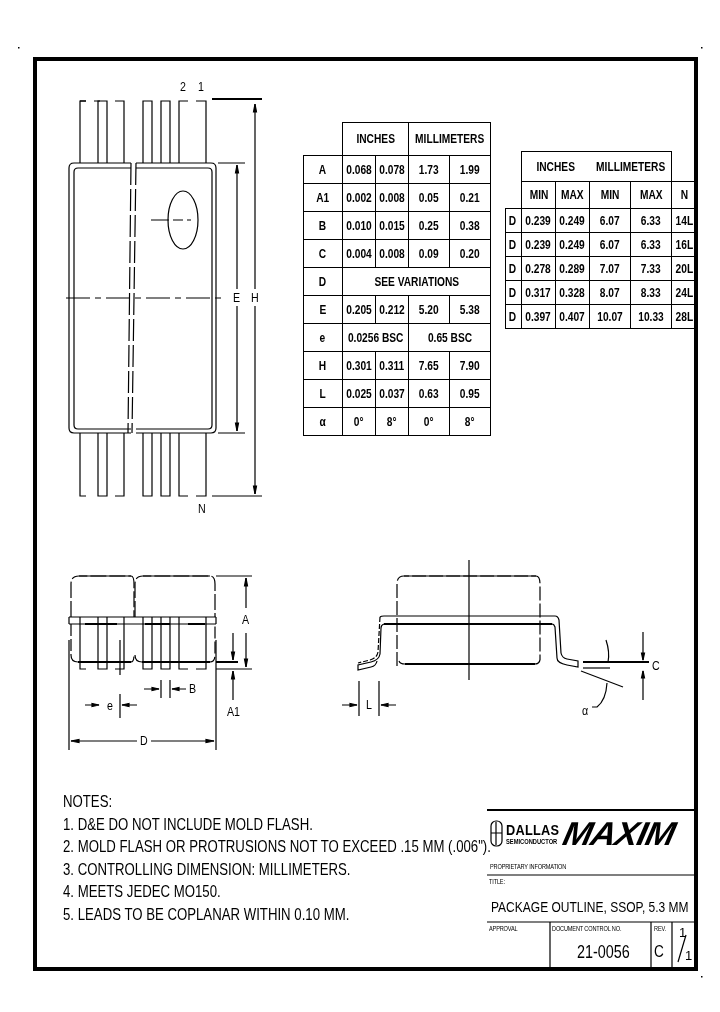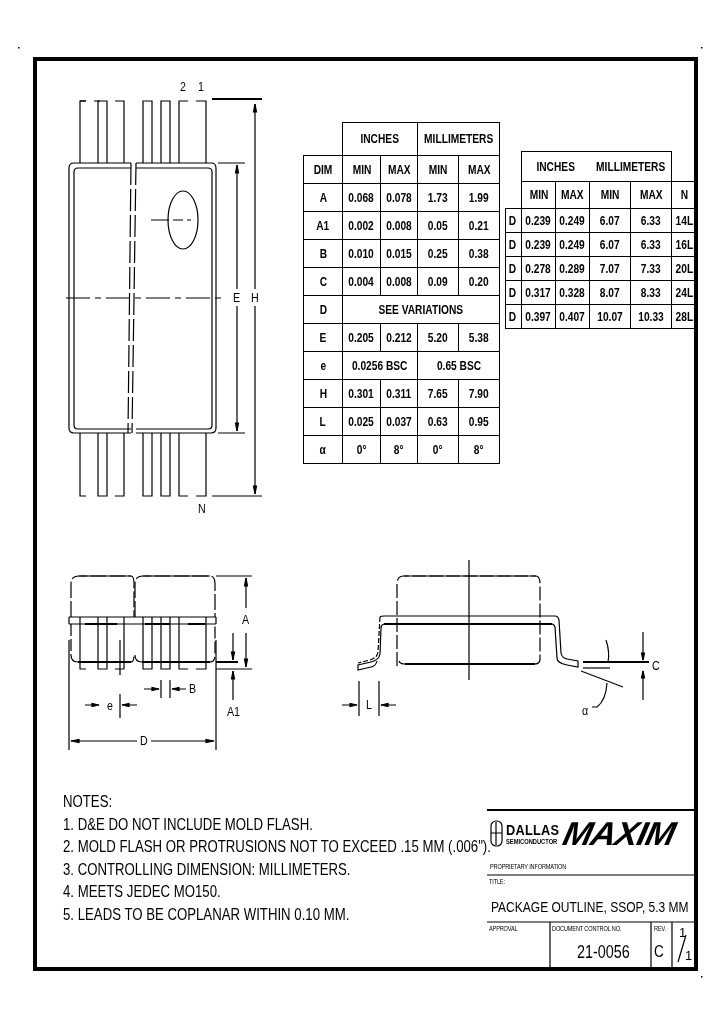"DIM" tr { html: <tr> <td><span>DIM</span></td> <td><span>MIN</span></td> <td><span>MAX</span></td> <td><span>MIN</span></td> <td><span>MAX</span></td> </tr> -> none }
